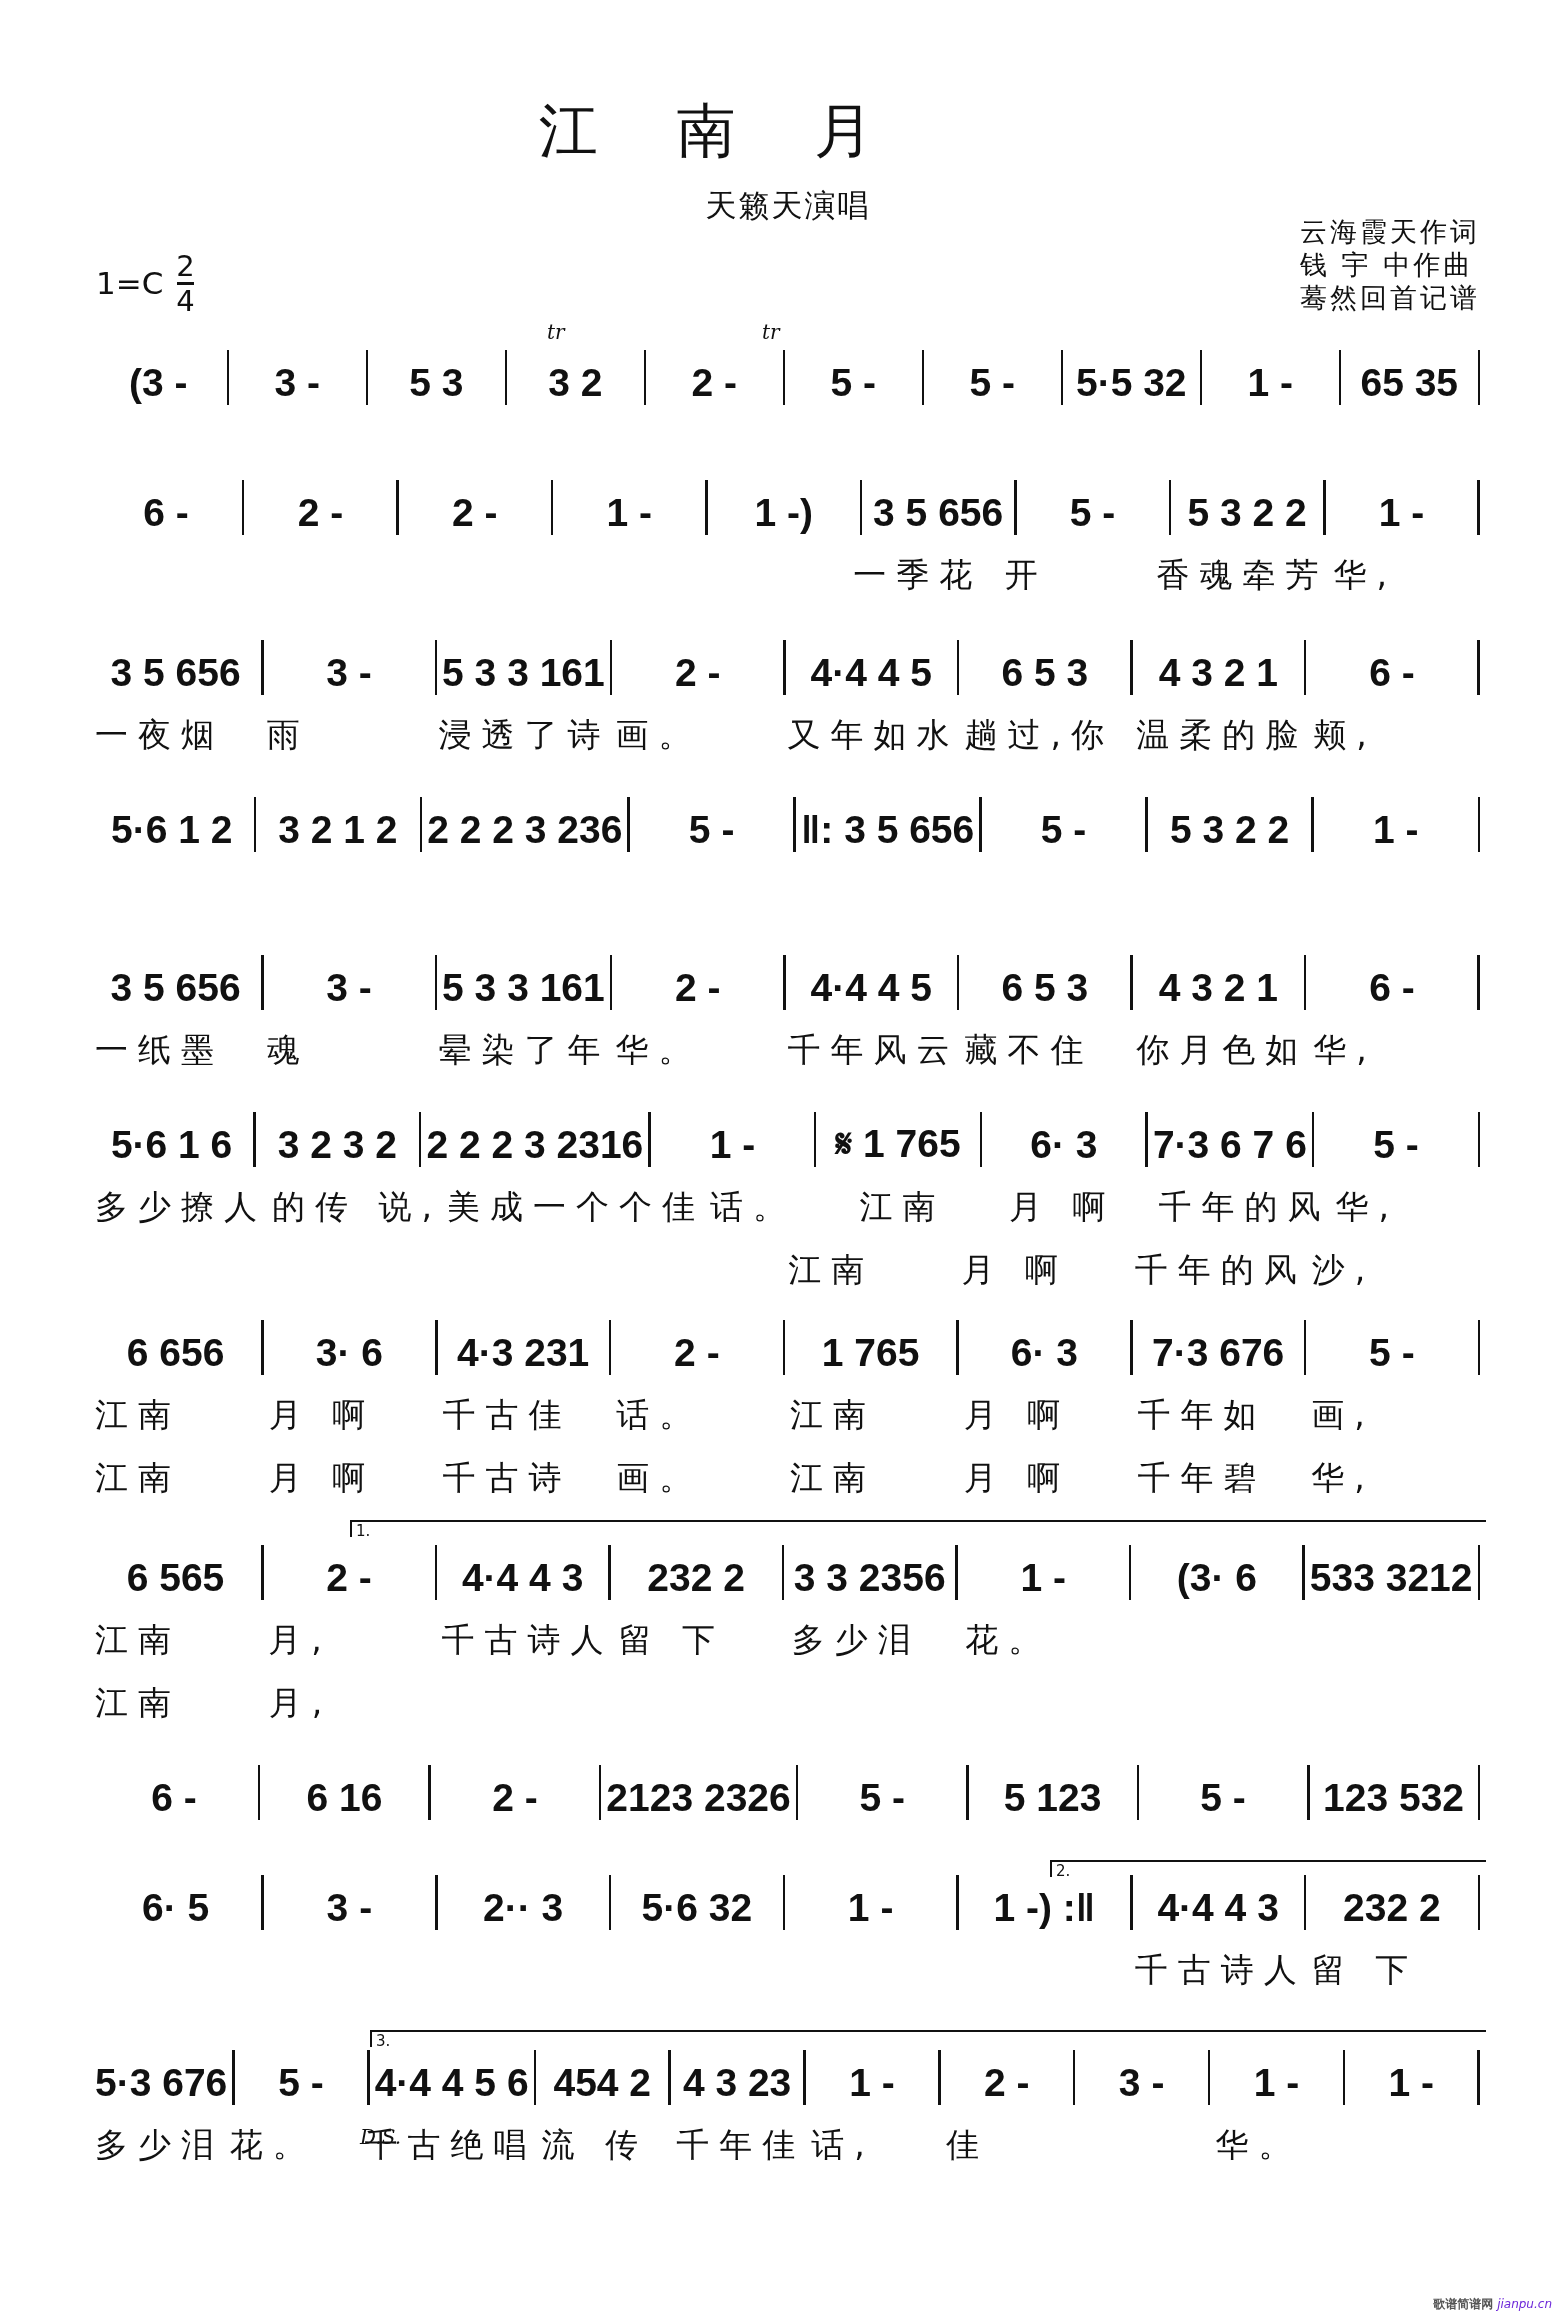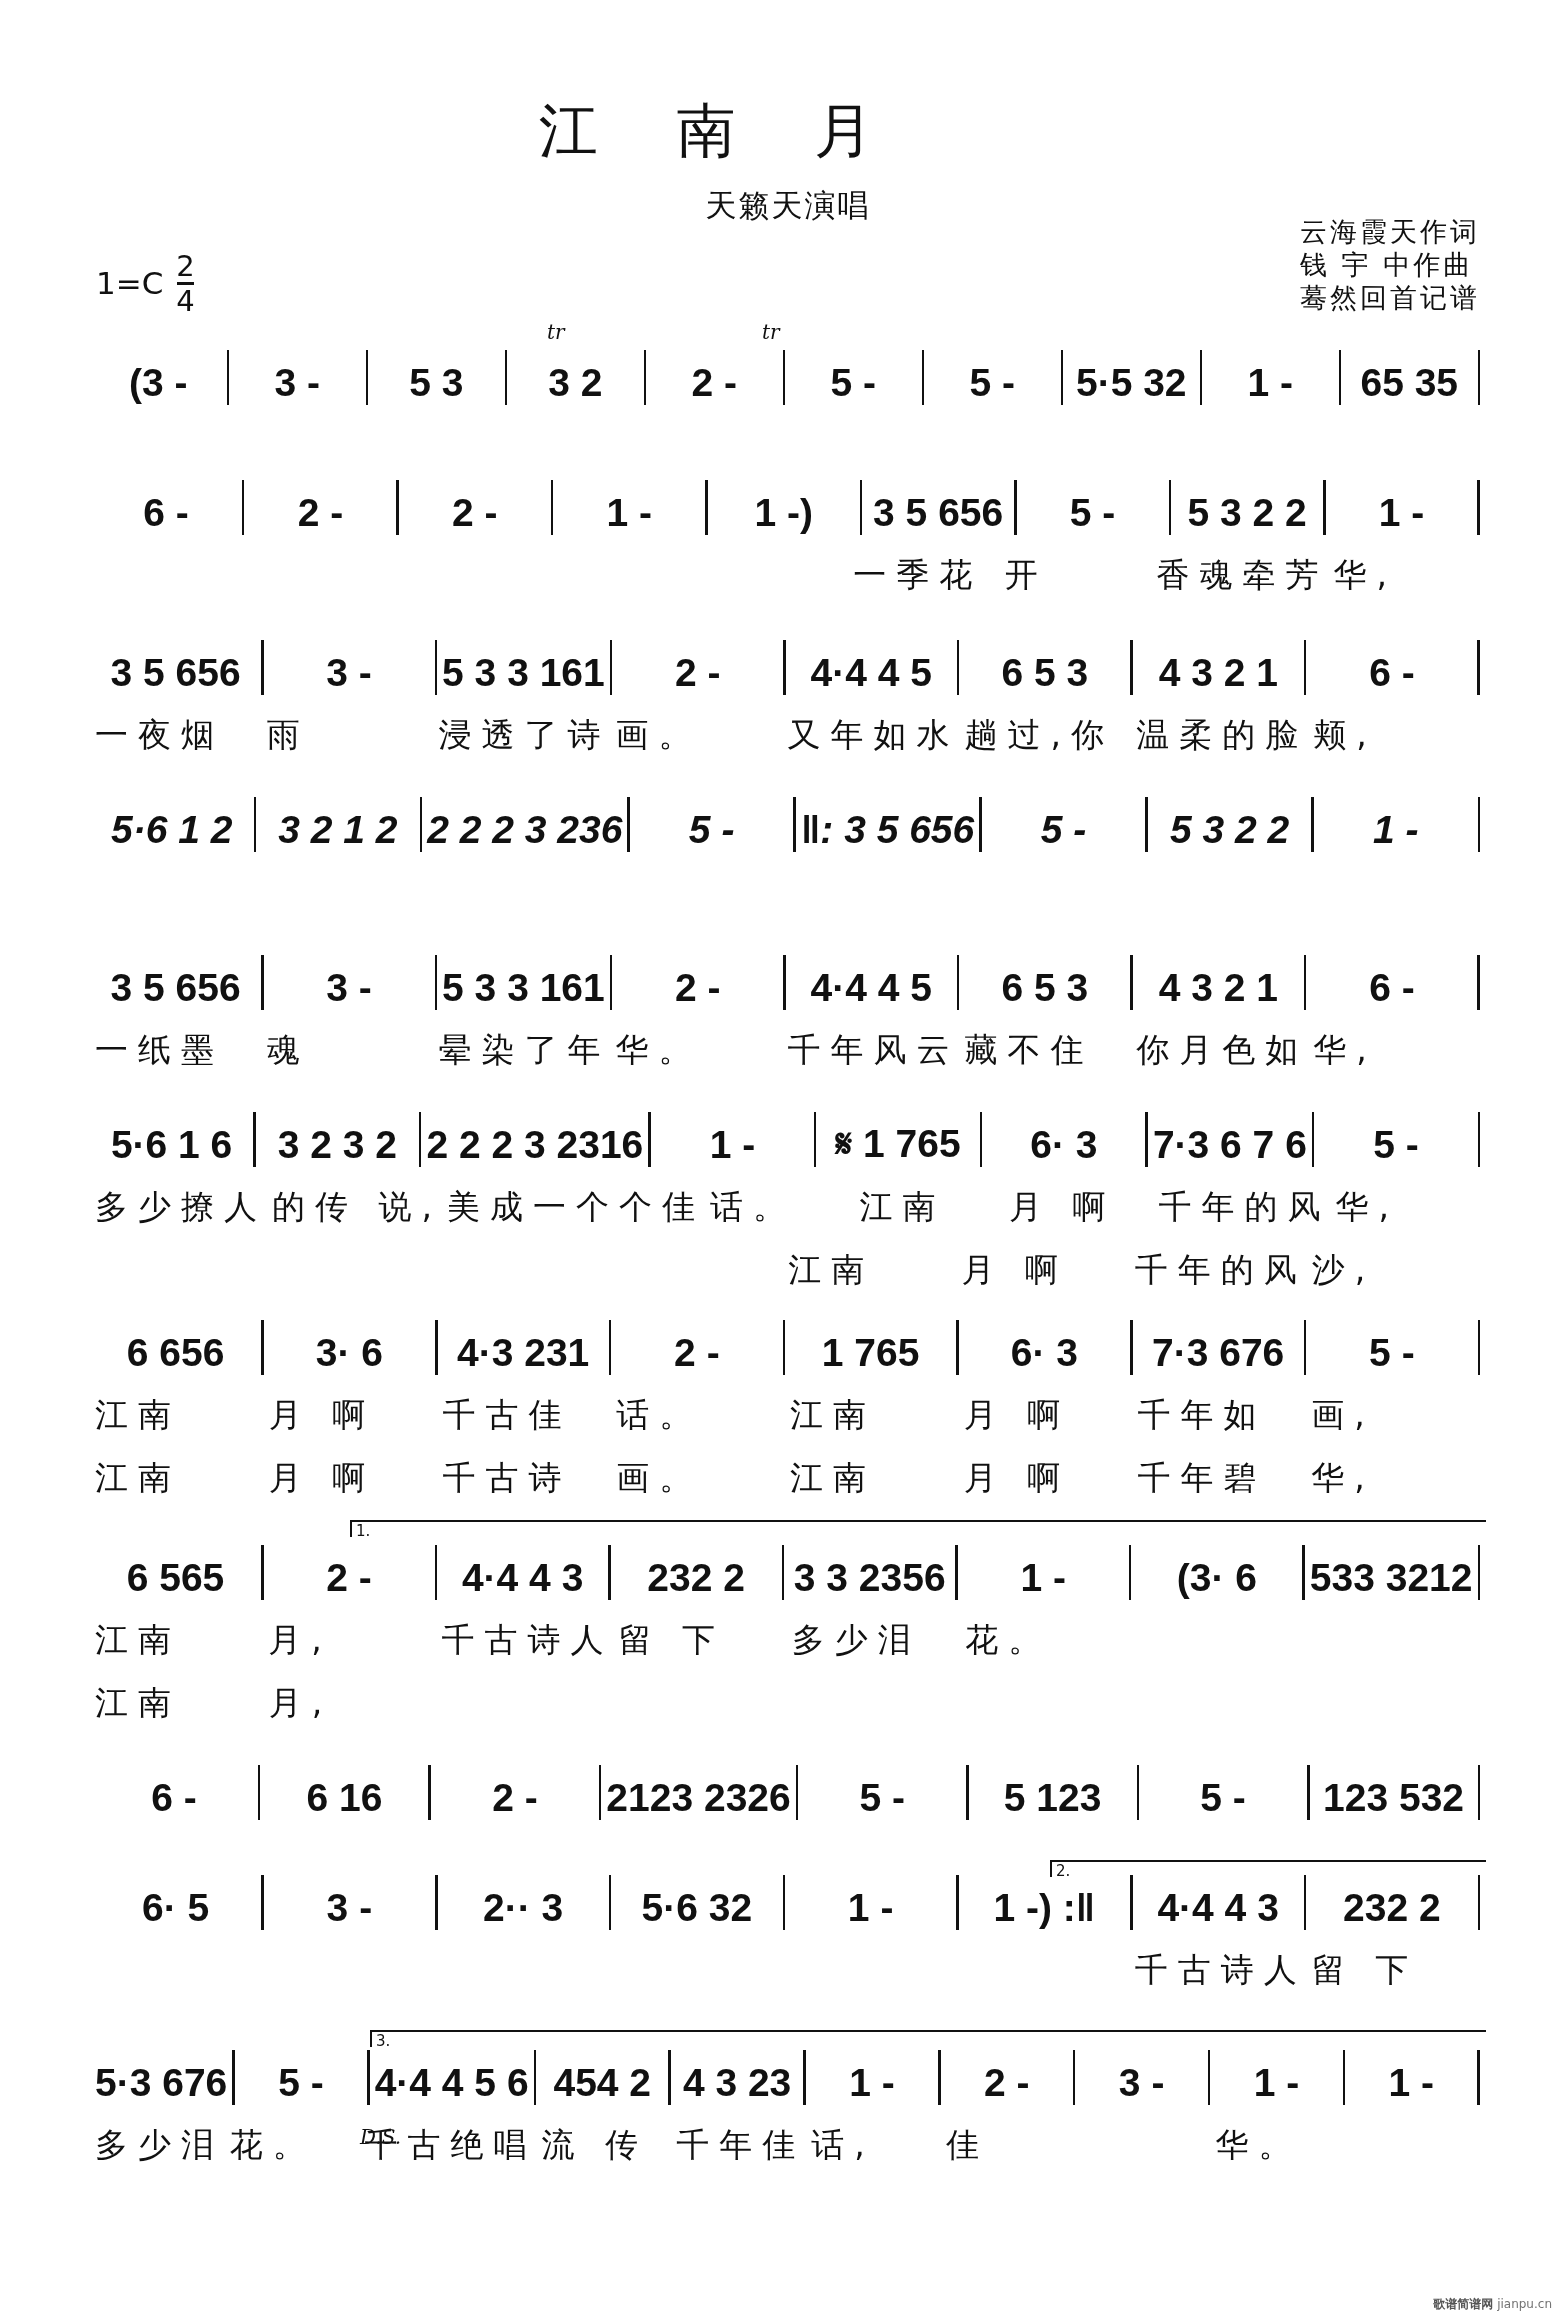"5·6 1 2" div.row { font-style: italic -> none }
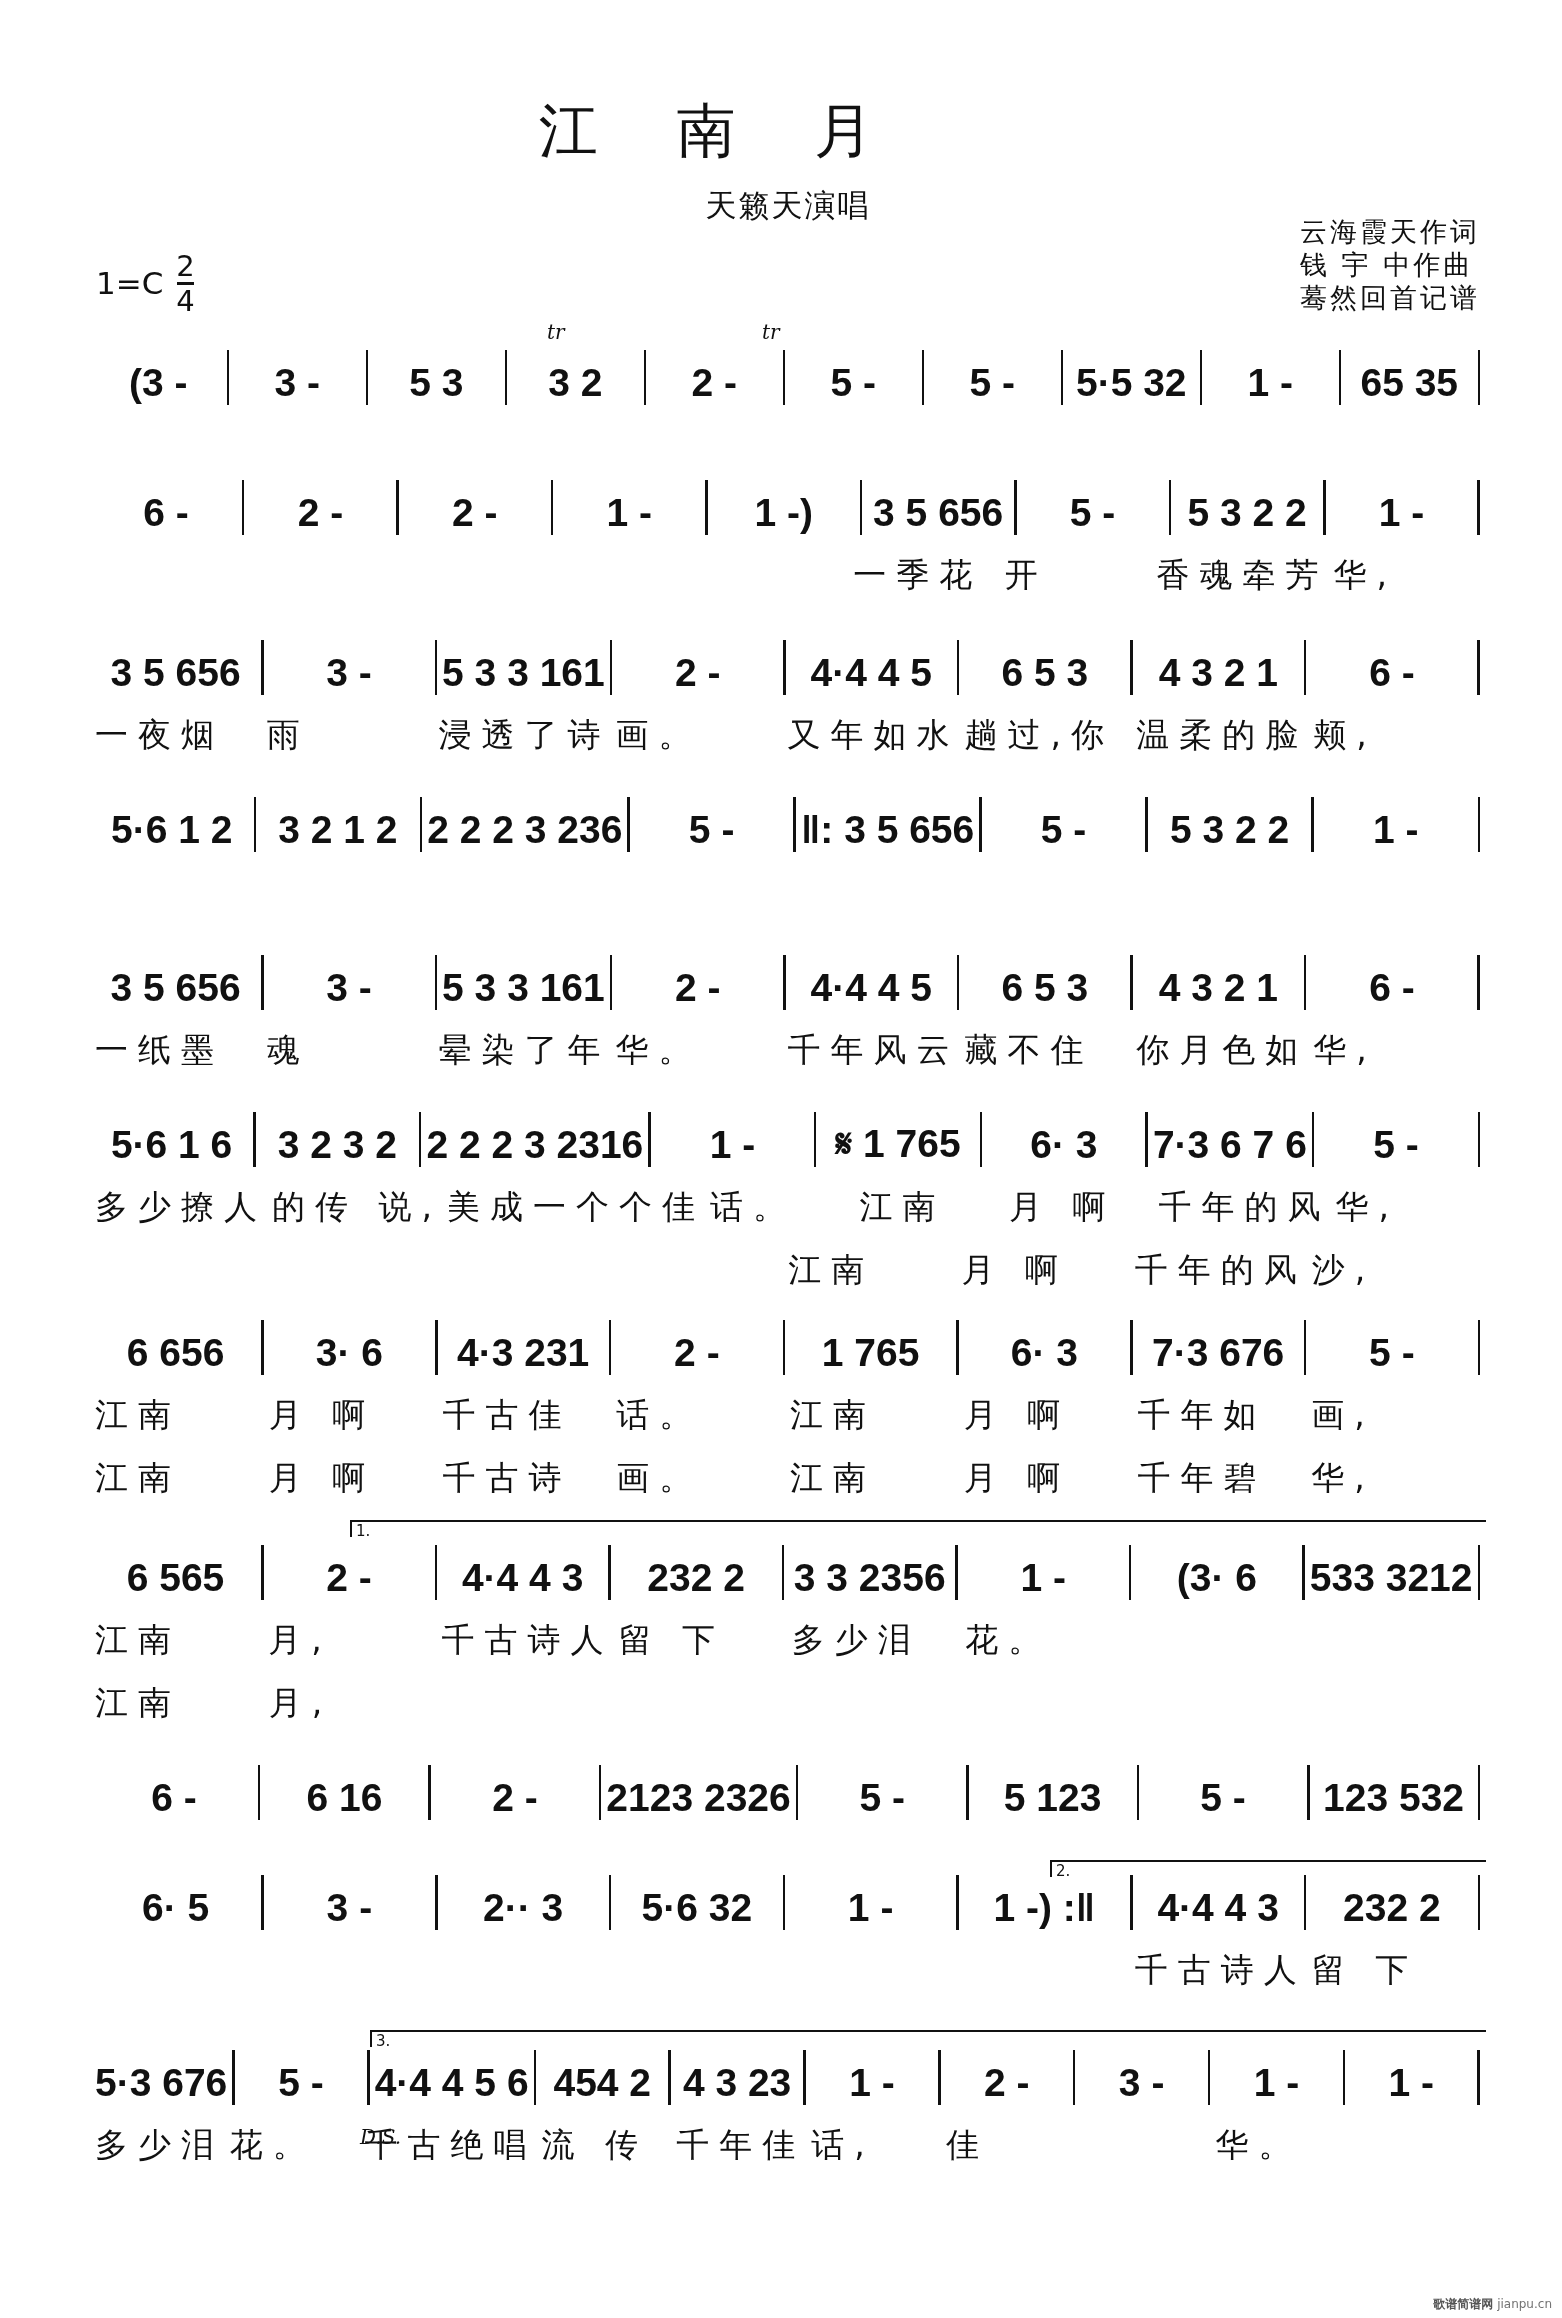"jianpu.cn" .watermark span { color: #737373 -> #6d28d9; font-style: none -> italic }
